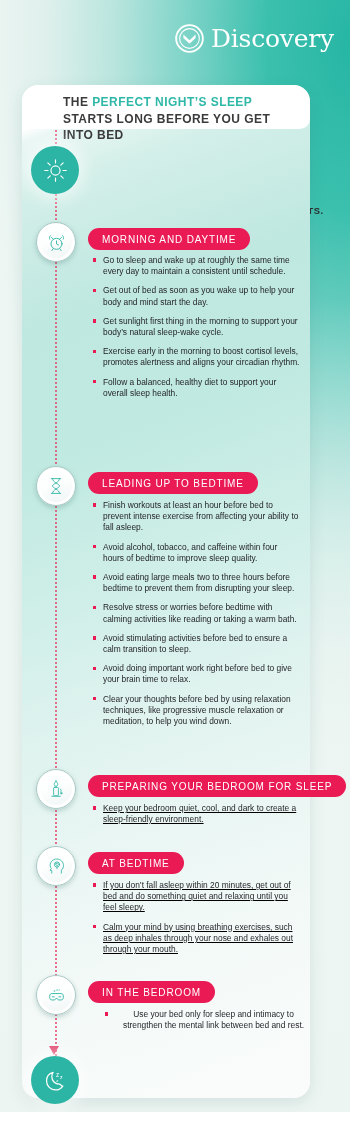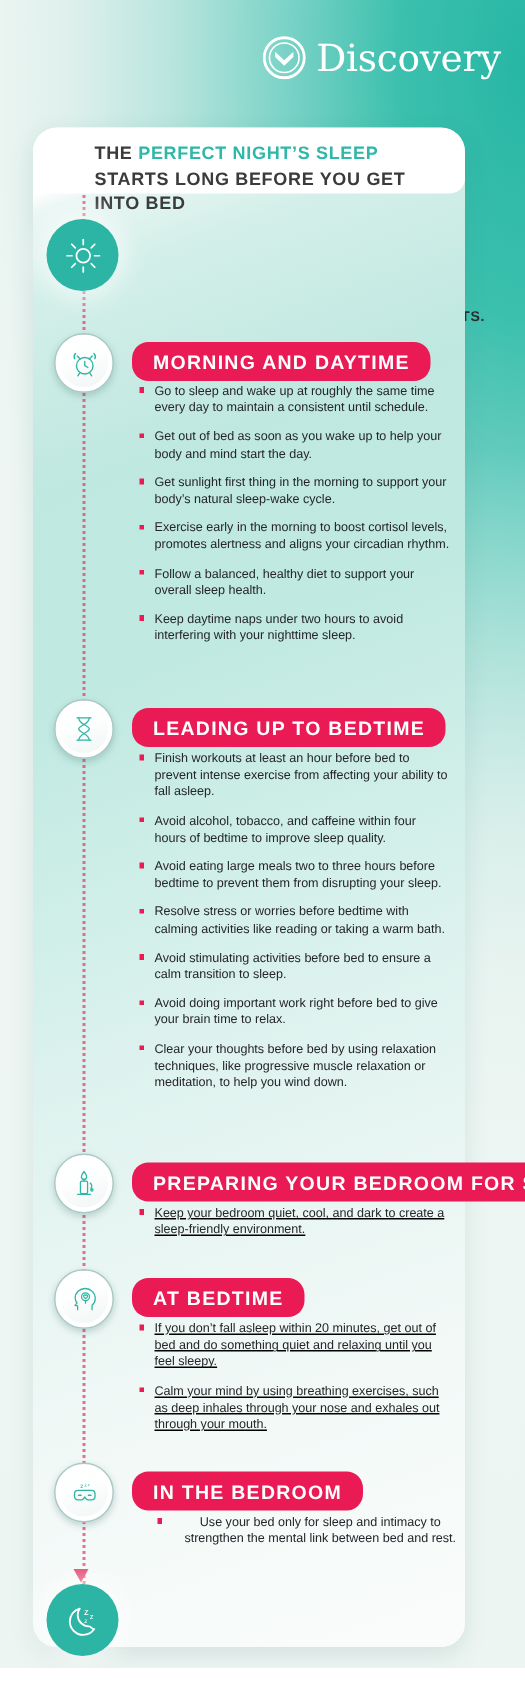"MORNING AND DAYTIME" .badge { font-size: 13px -> 10px; font-weight: 700 -> 400 }
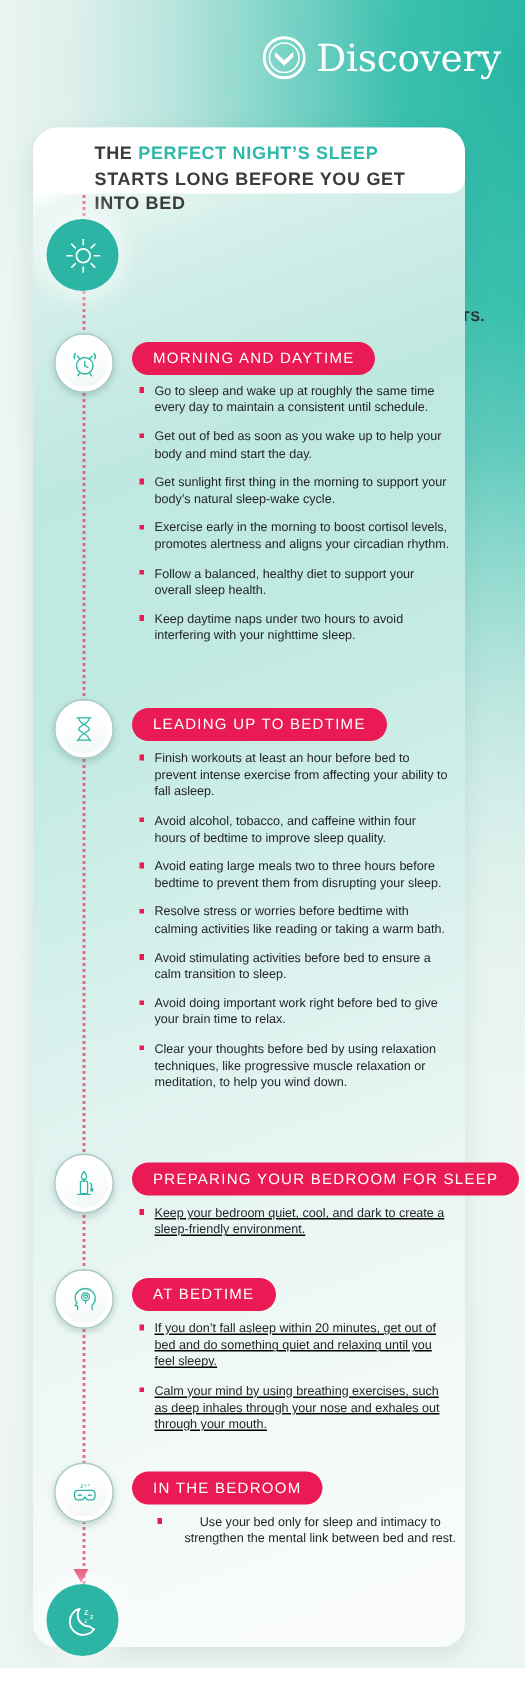"Keep daytime naps under two" div.bullet { html: <div>Keep daytime naps under two hours to avoid interfering with your nighttime sleep.</div> -> none }
